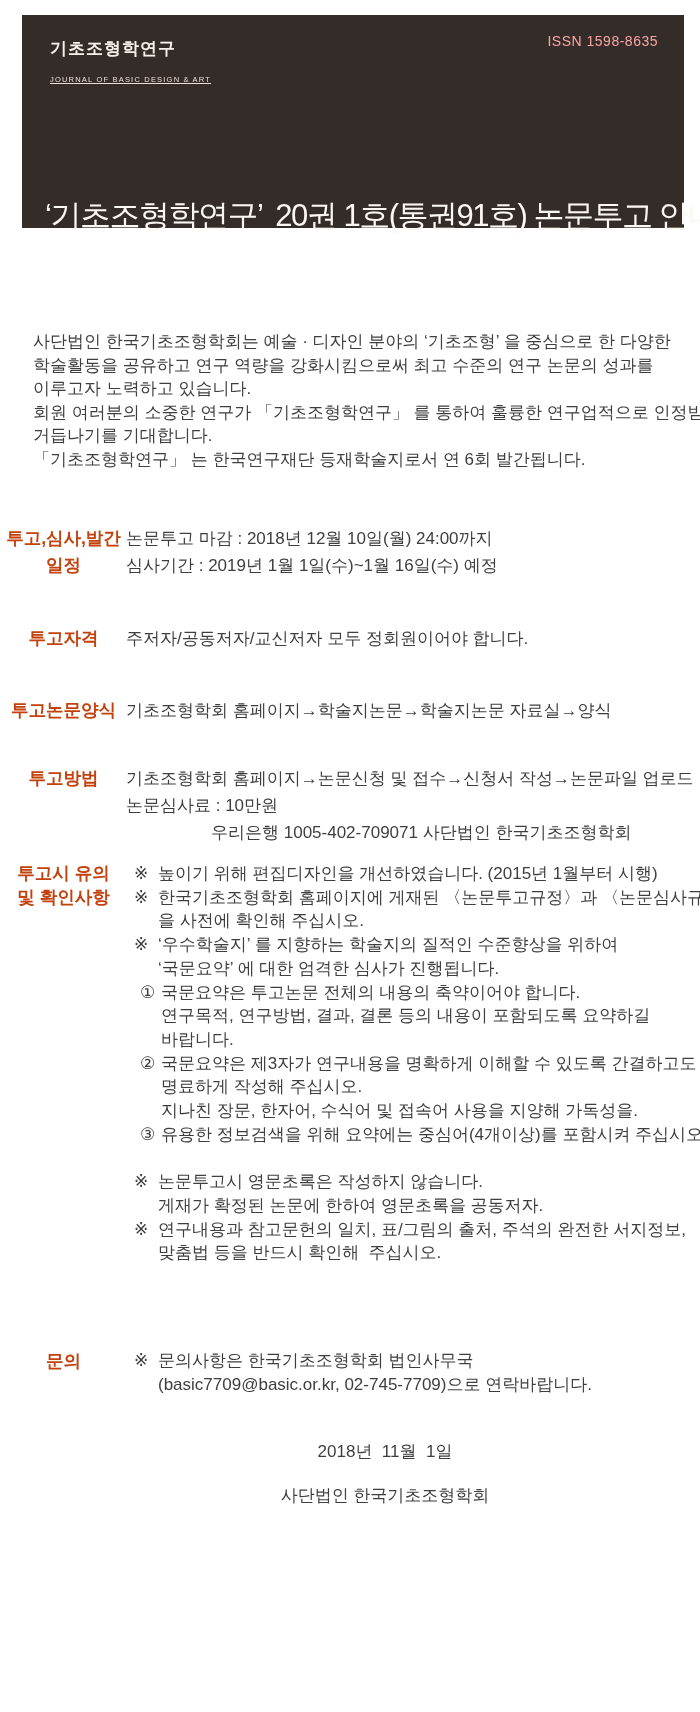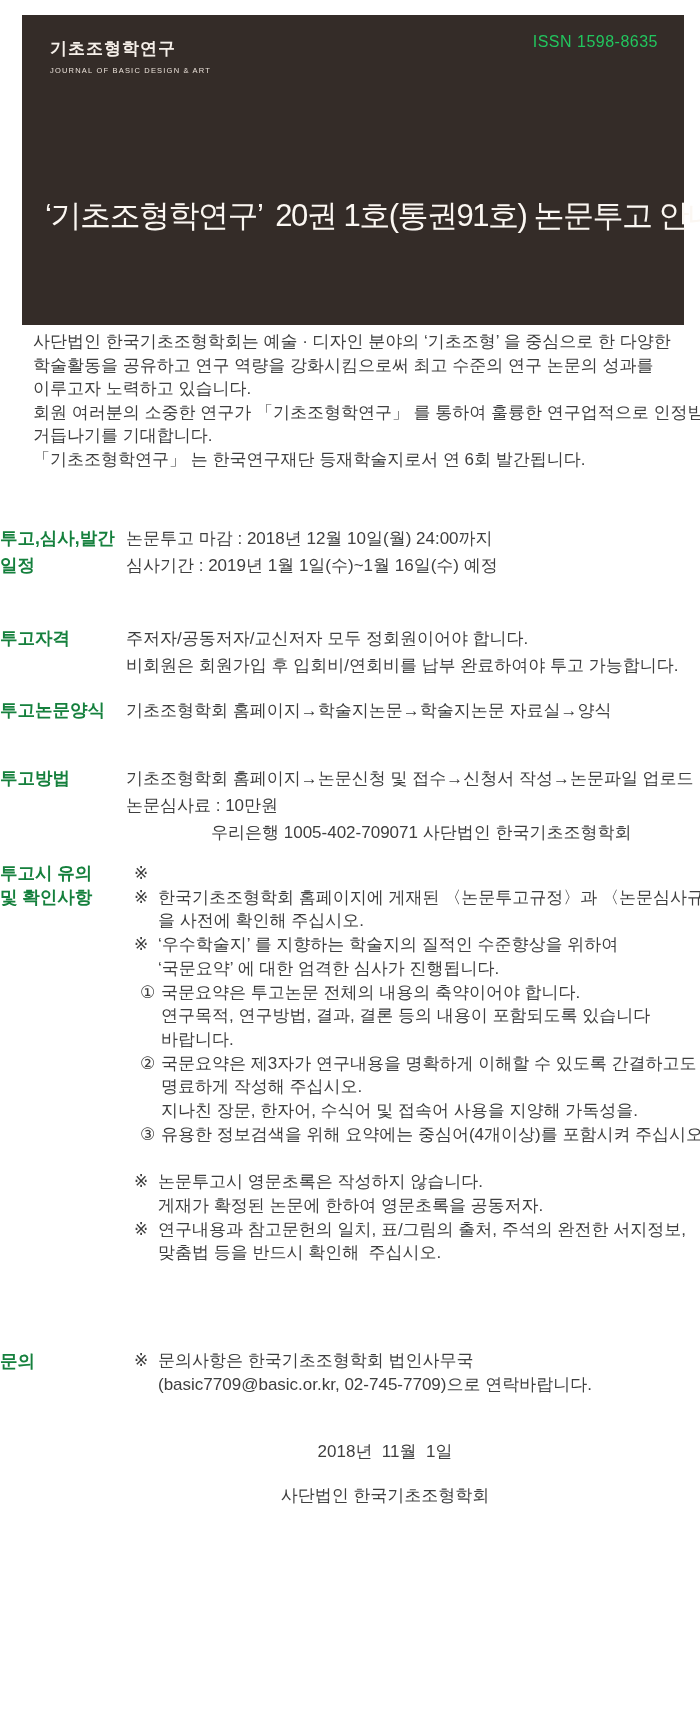"기초조형학연구" .header { height: 310px -> 213px }
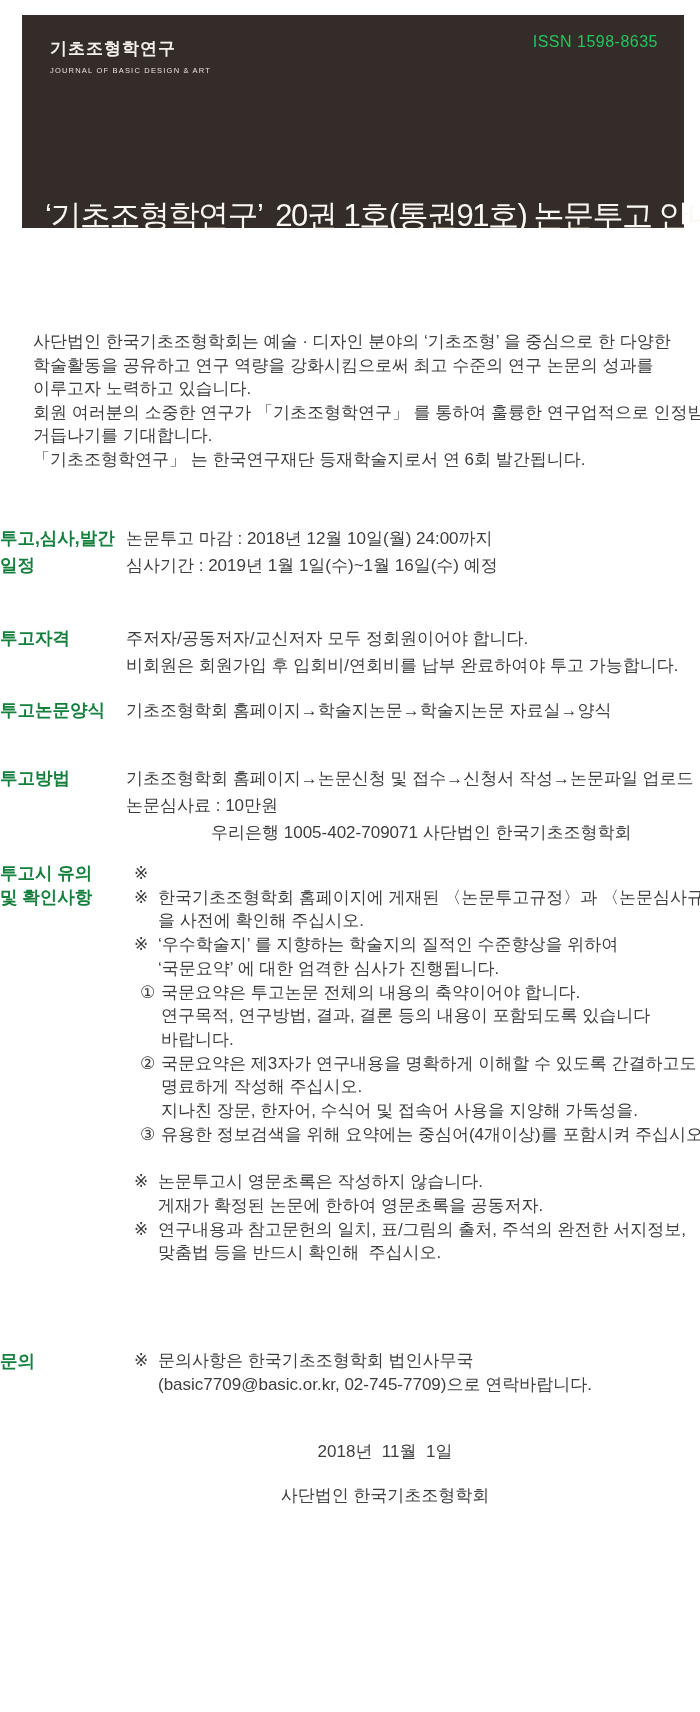"ISSN 1598-8635" .issn { color: #22c55e -> #fca5a5; font-size: 16px -> 14px }
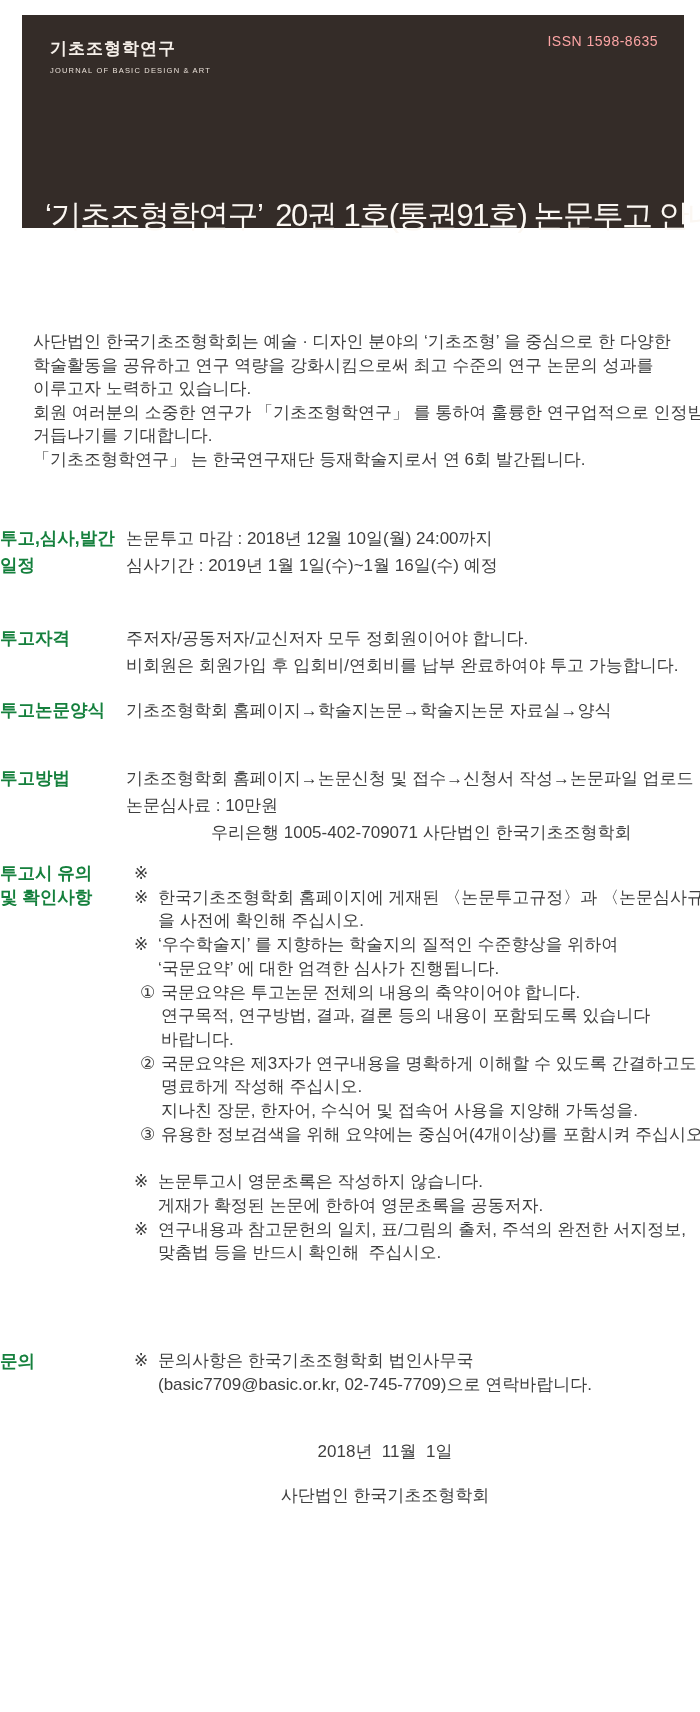"JOURNAL OF BASIC DESIGN &" .logo-sub { margin-top: 6px -> 15px; text-decoration: none -> underline }
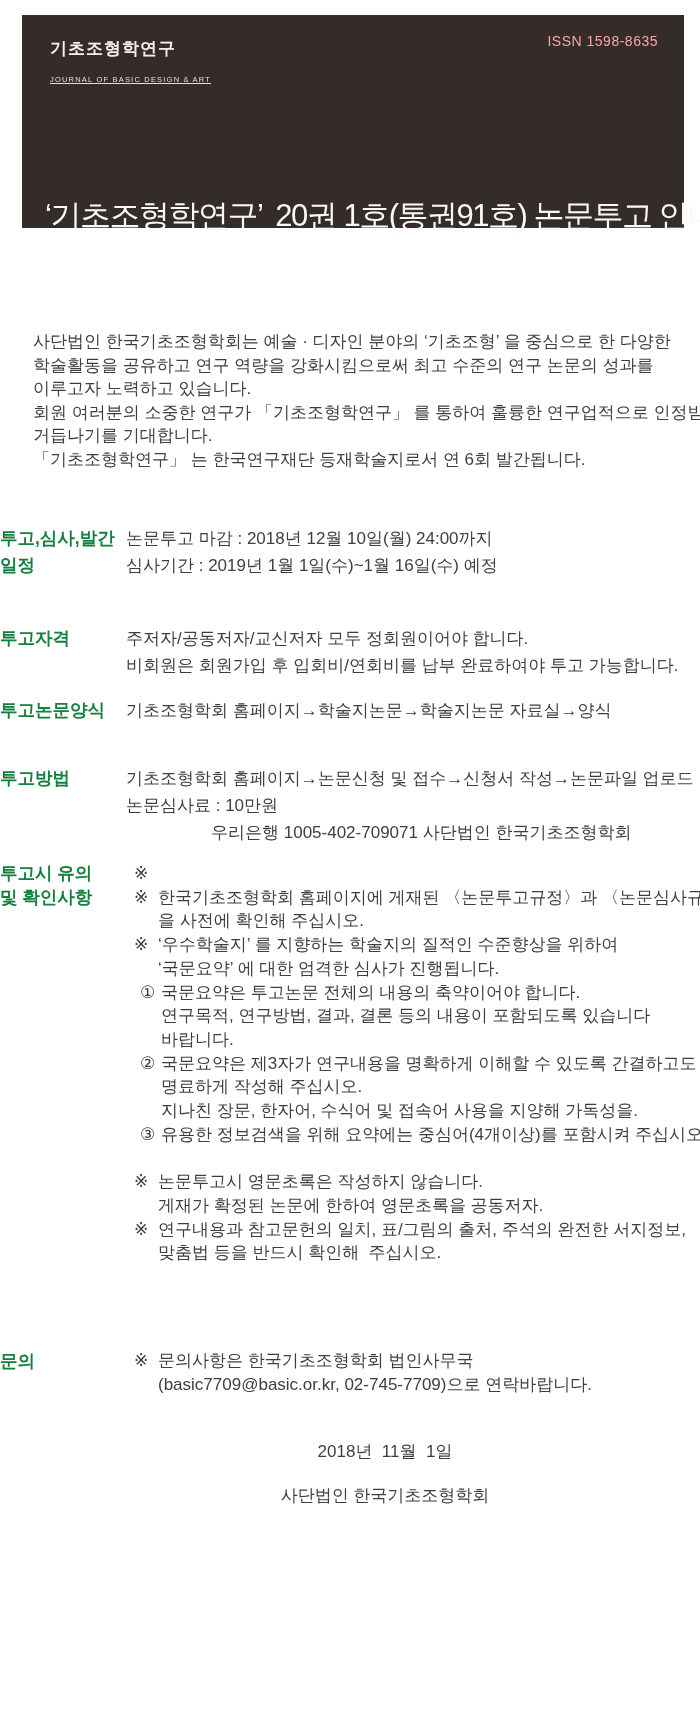"투고,심사,발간" .slabel { color: #15803d -> #c2410c; text-align: left -> center }
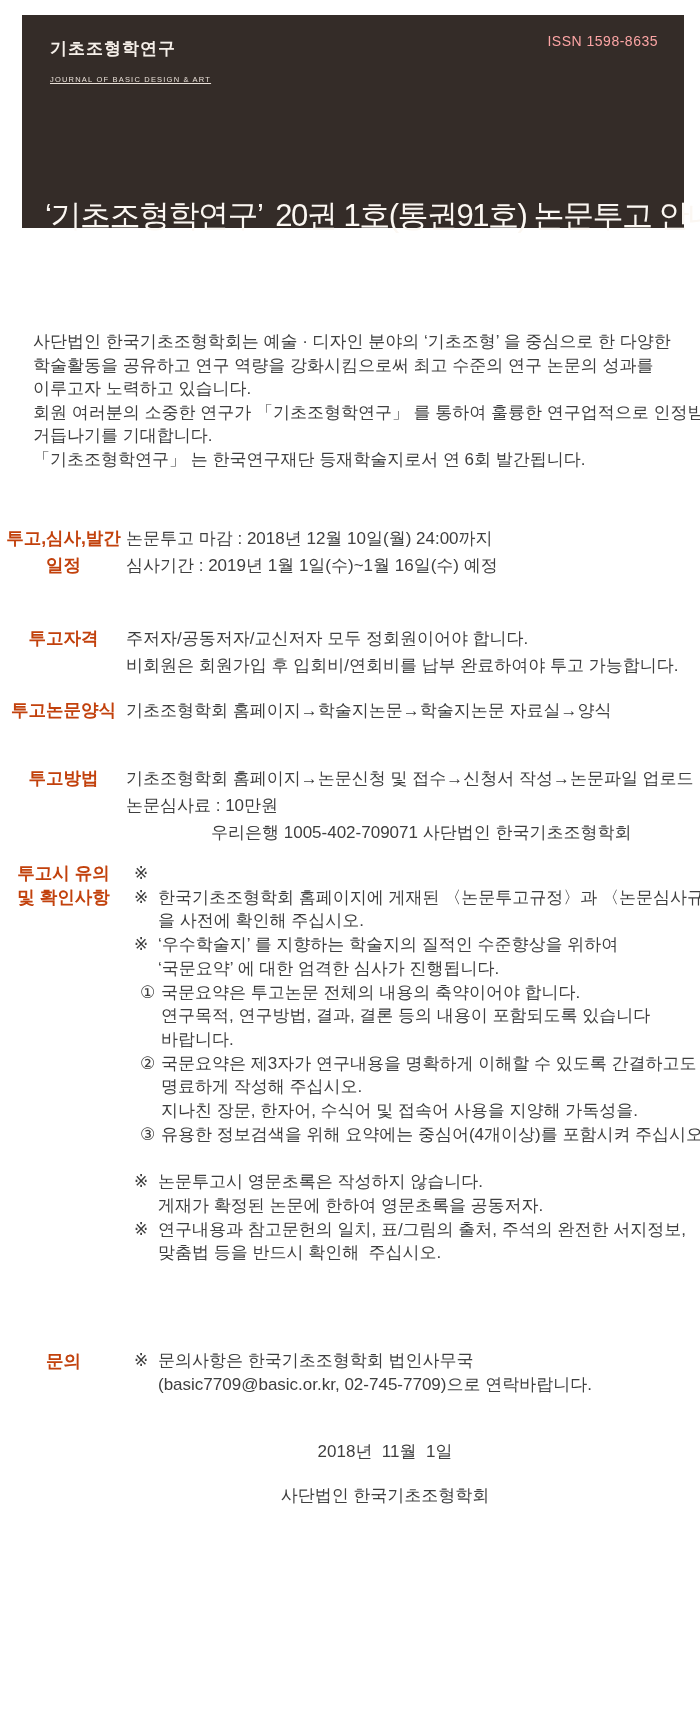"비회원은 회원가입 후 입회비/연회비를 납부" div.line { html: <div>비회원은 회원가입 후 입회비/연회비를 납부 완료하여야 투고 가능합니다.</div> -> none }
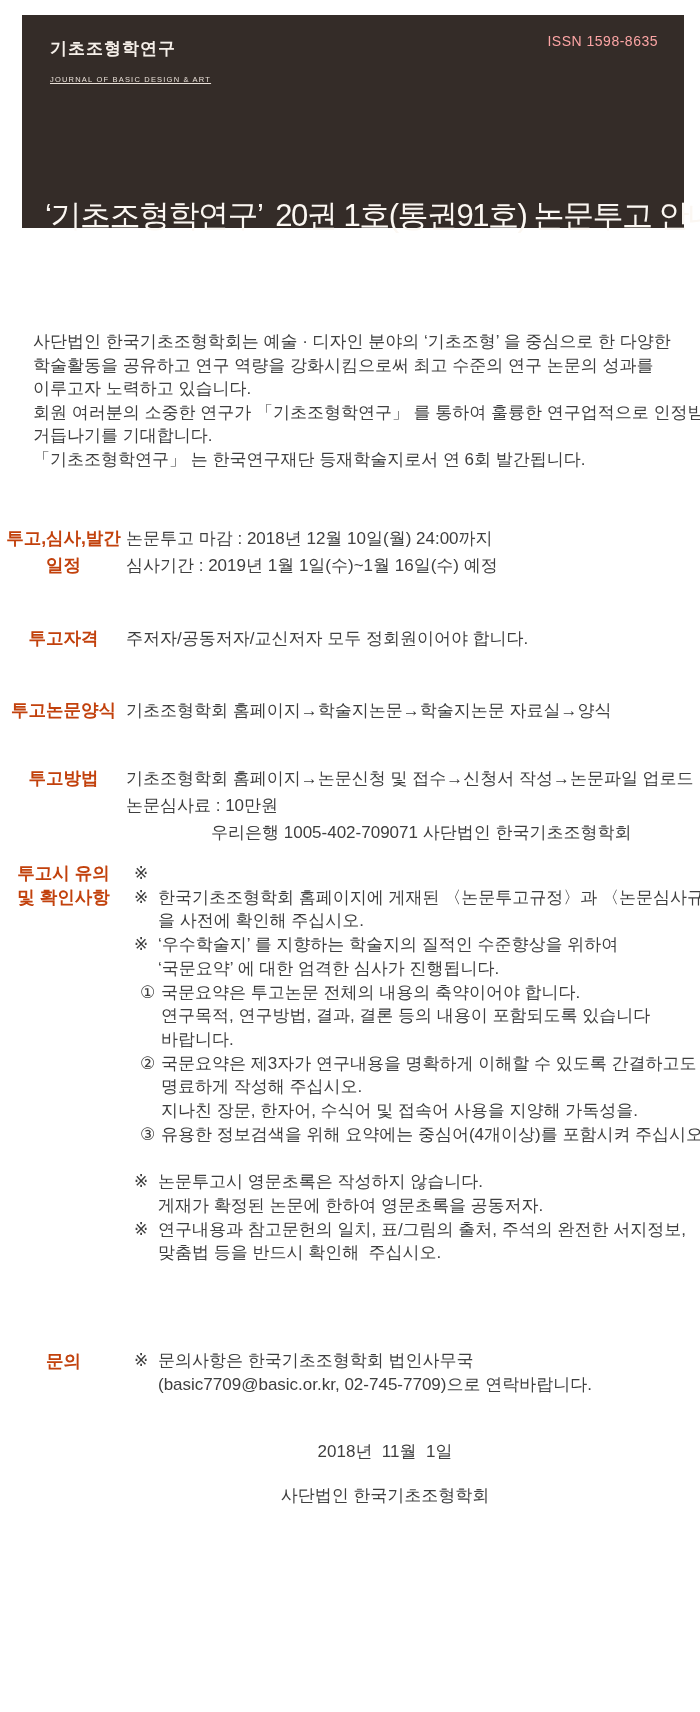"높이기 위해 편집디자인을 개선하였습니다. (2015년" div.line { html: none -> <div>높이기 위해 편집디자인을 개선하였습니다. (2015년 1월부터 시행)</div> }
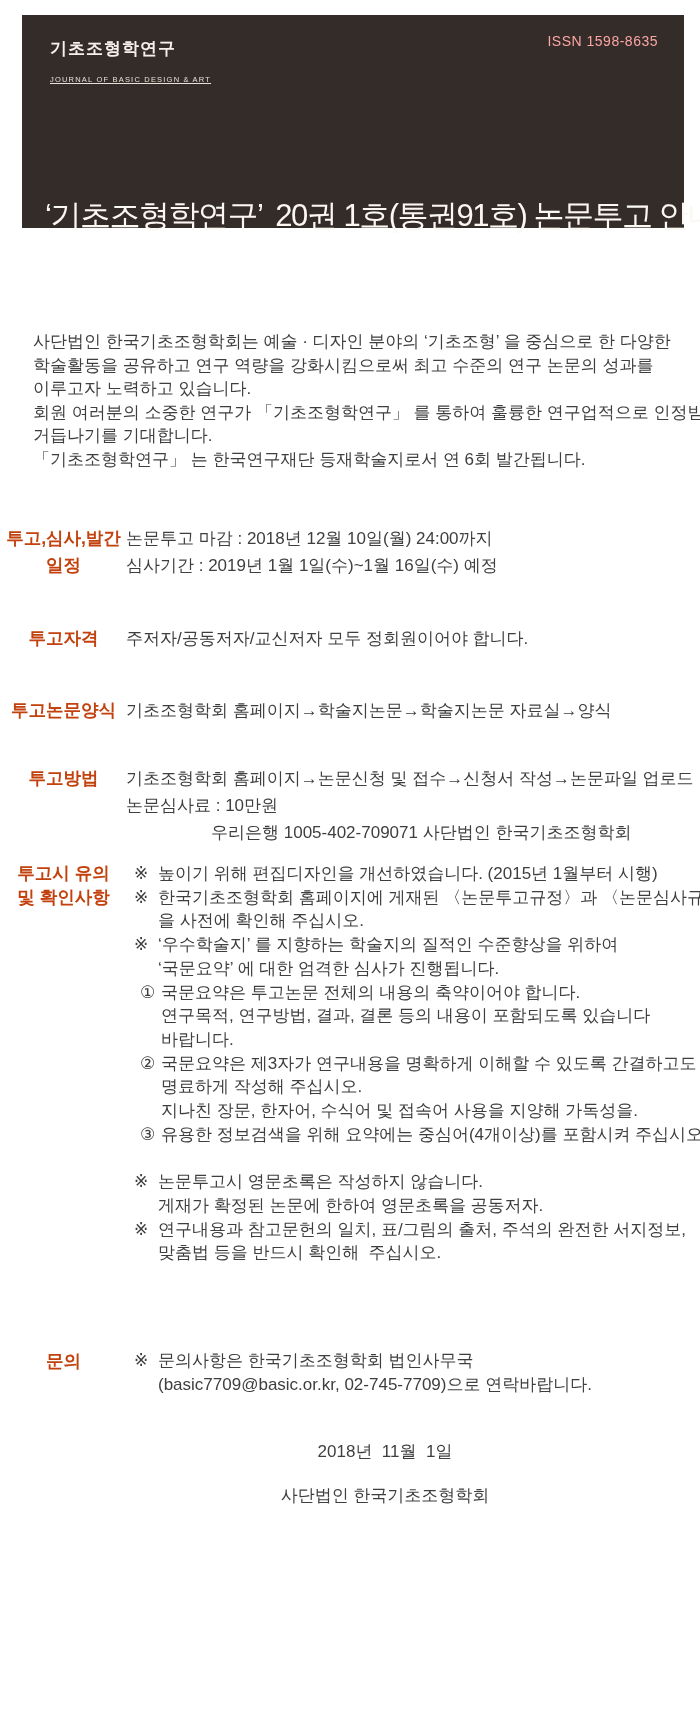"연구목적, 연구방법, 결과, 결론 등의" div.line { text: 있습니다 -> 요약하길 }
